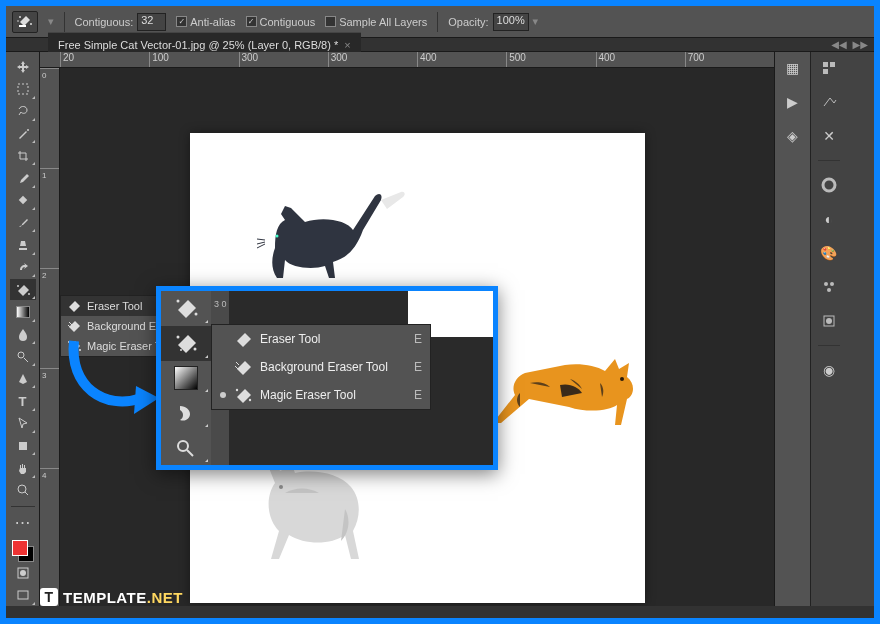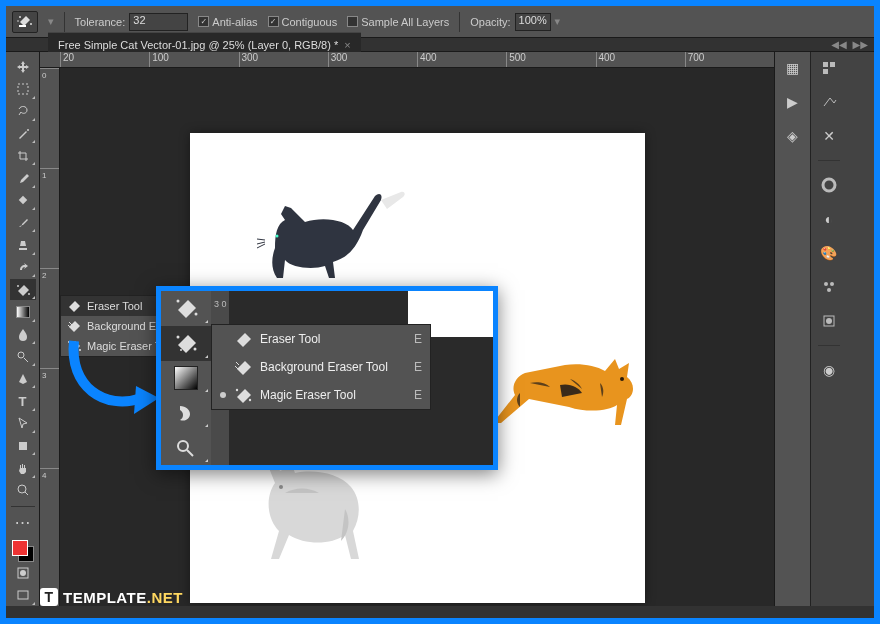"Tolerance:" span { text: Tolerance -> Contiguous }
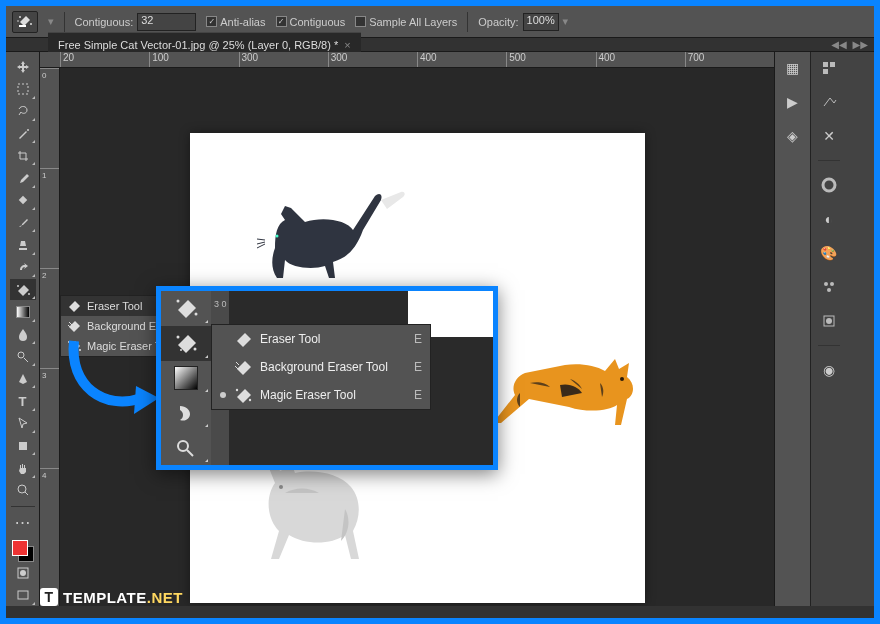"32" .opt-input { width: 59px -> 29px }
